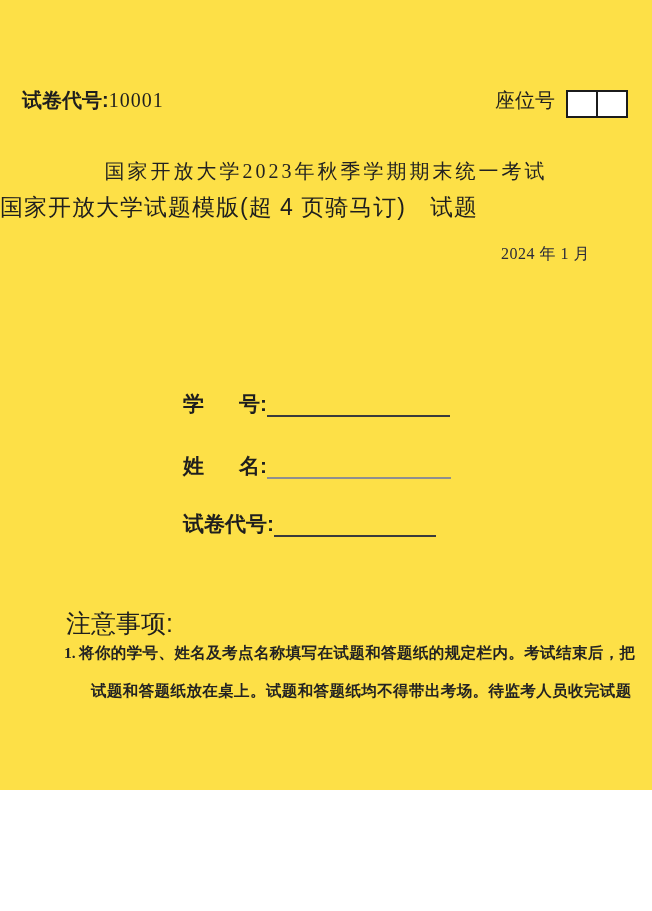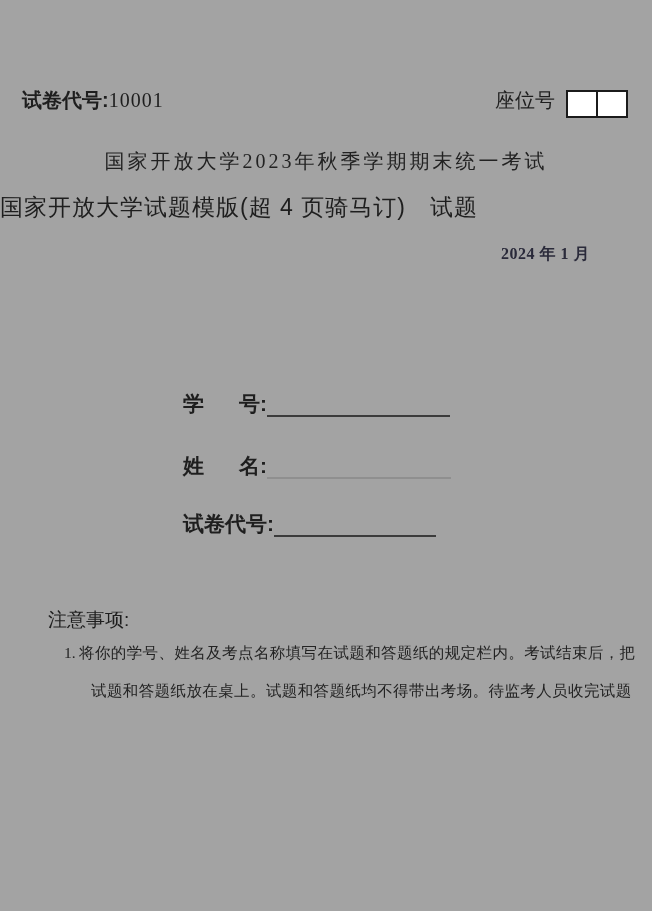"试卷代号:10001" .page { background: #a3a3a3 -> #fde047; height: 911px -> 790px }
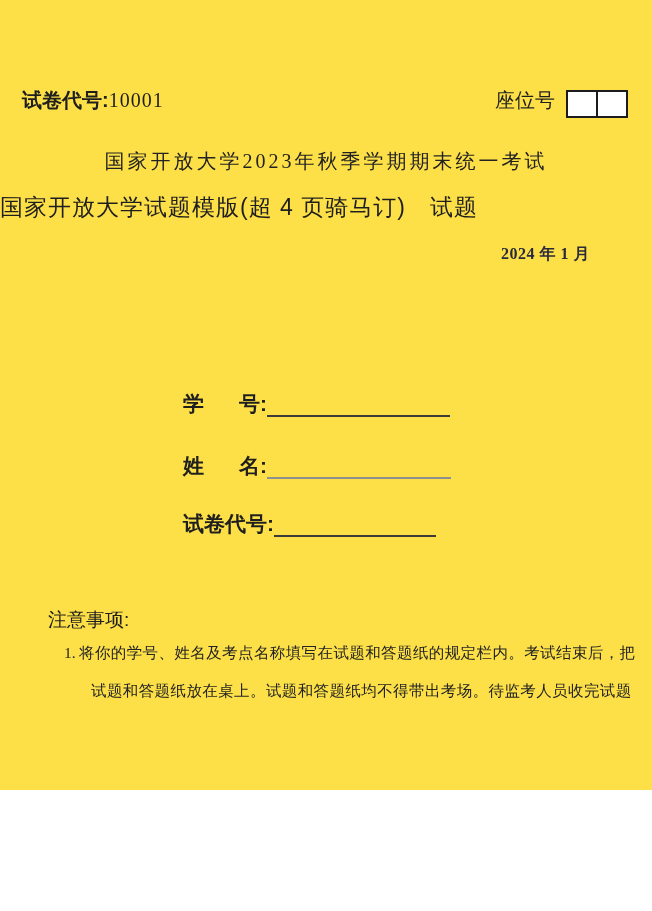"国家开放大学2023年秋季学期期末统一考试" .session-line { top: 148px -> 158px }
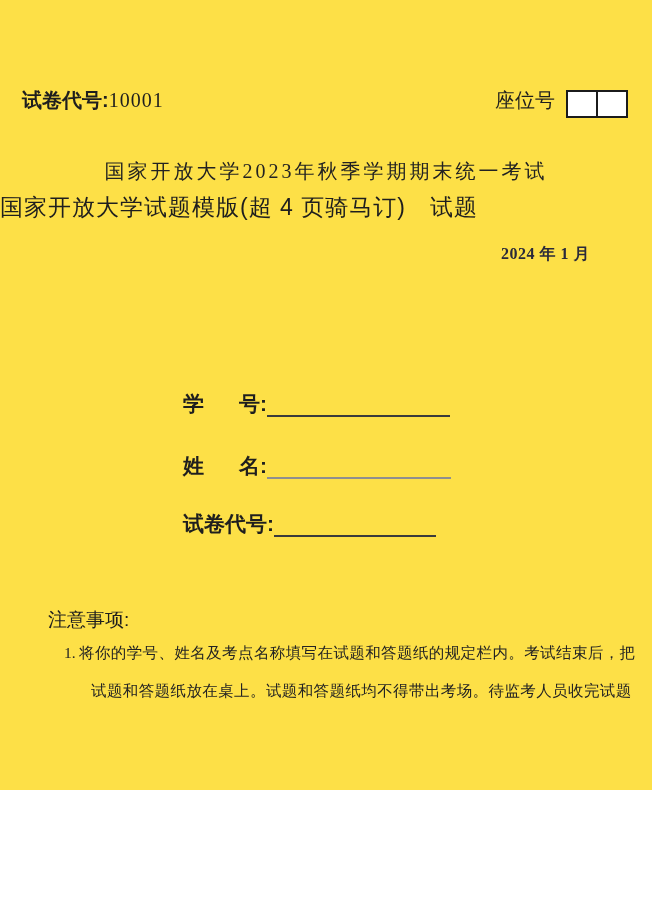"2024 年 1 月" .exam-date { font-weight: bold -> none }
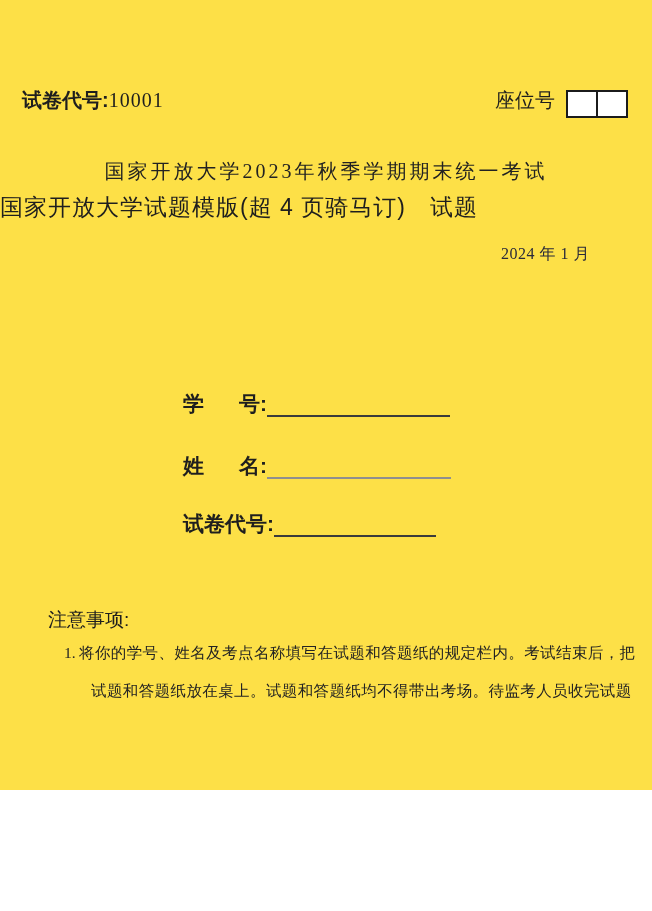"注意事项:" .notices-heading { font-size: 19px -> 25px; left: 48px -> 66px }
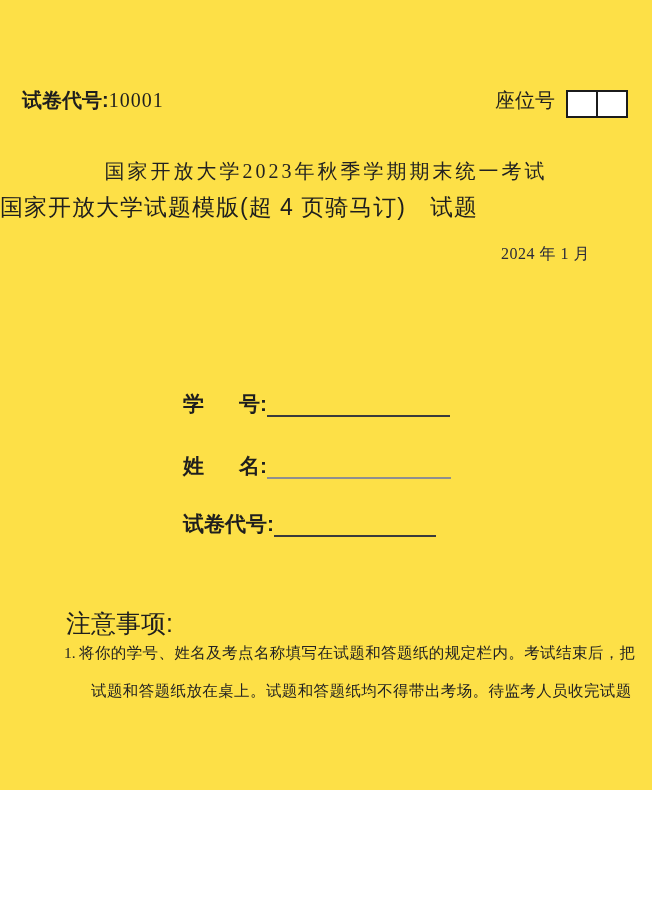"1. 将你的学号、姓名及考点名称填写在试题和答题纸的规定栏内。考试结束后，把" .n-line { font-weight: none -> bold }
